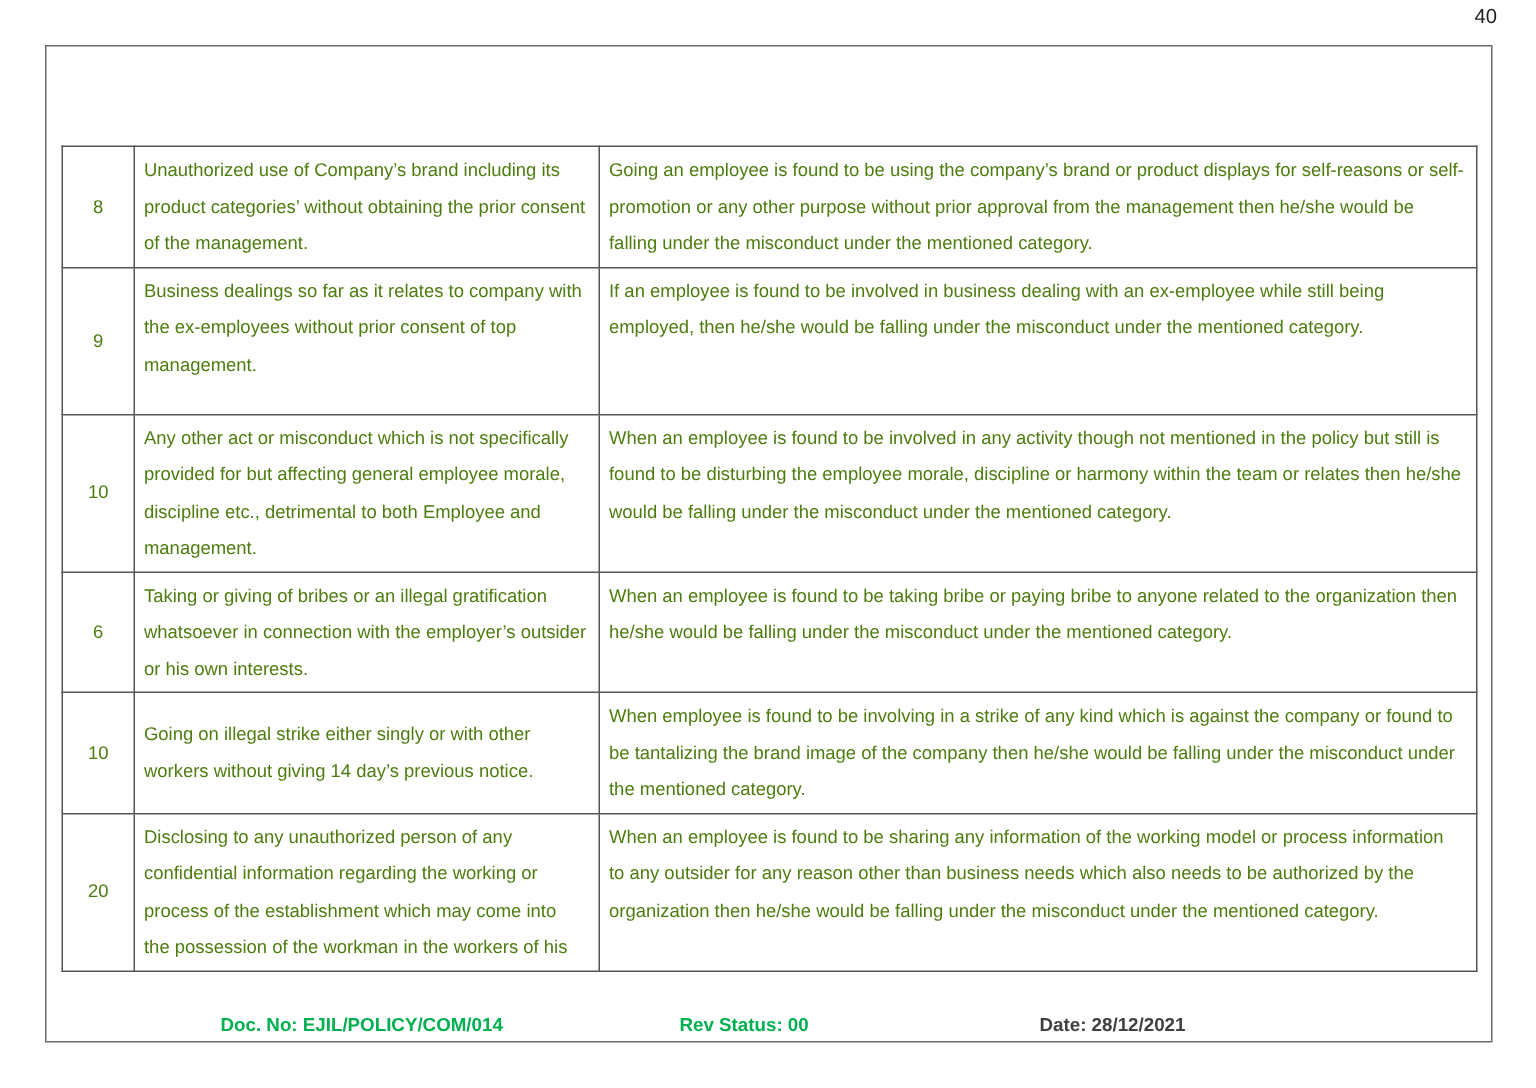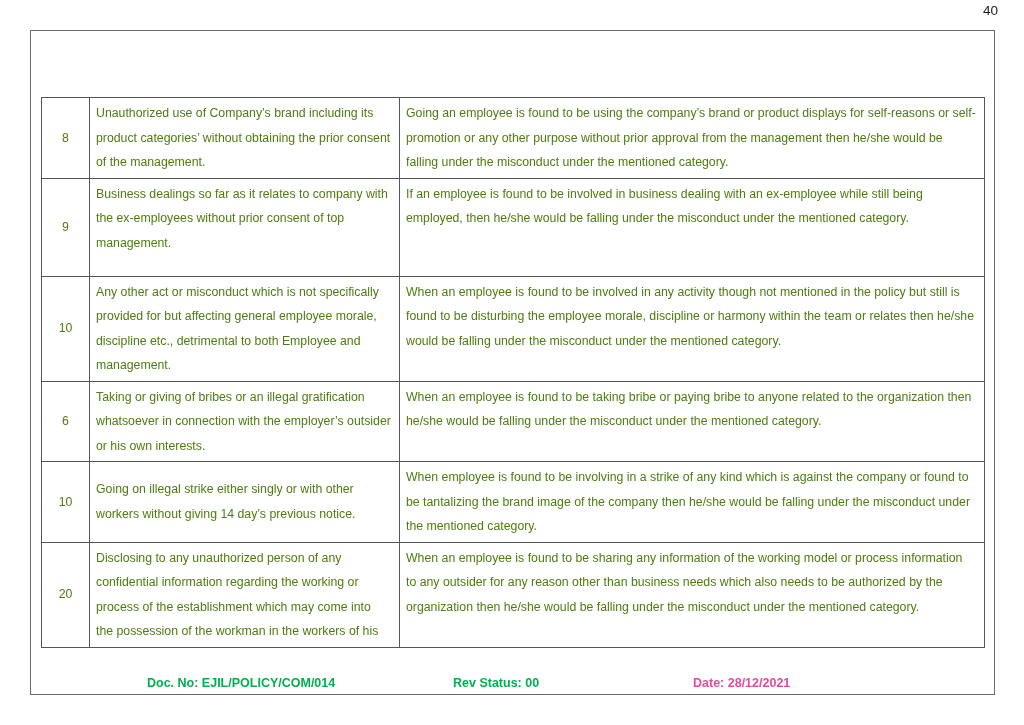"Date: 28/12/2021" span.doc-date { color: #ec4899 -> #404040 }
